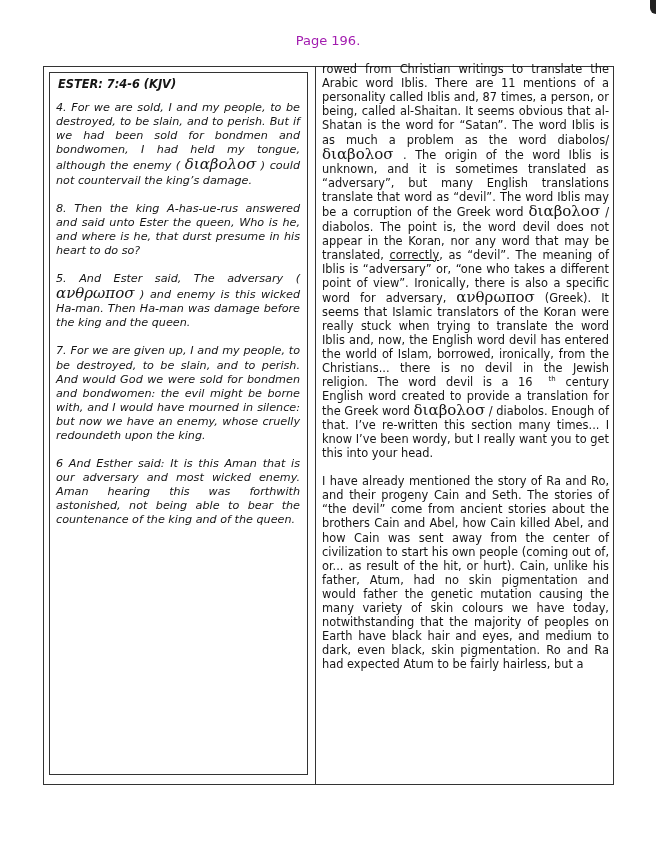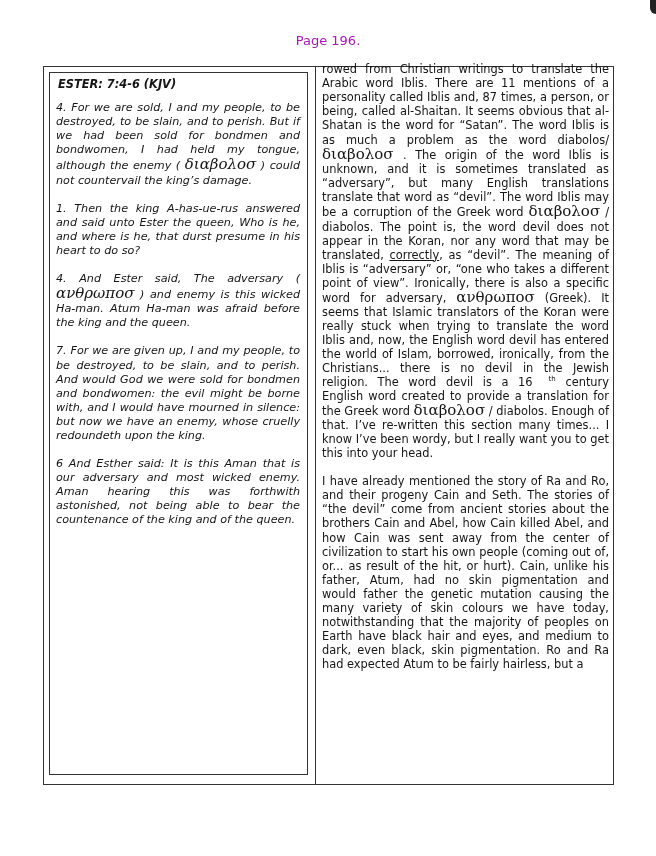"1. Then the king A-has-ue-rus" p { text: 1 -> 8 }
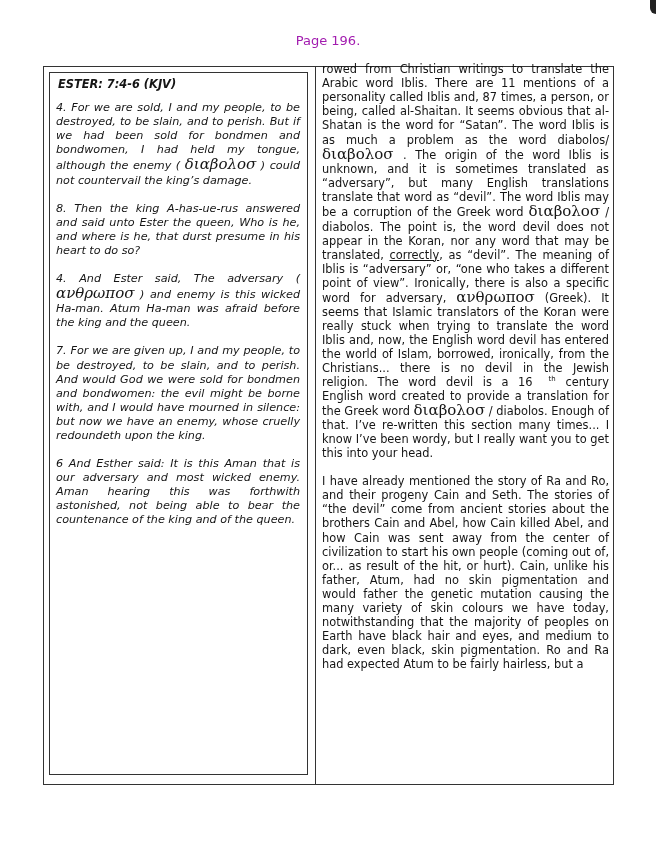"4. And Ester said, The" span { text: 4 -> 5 }
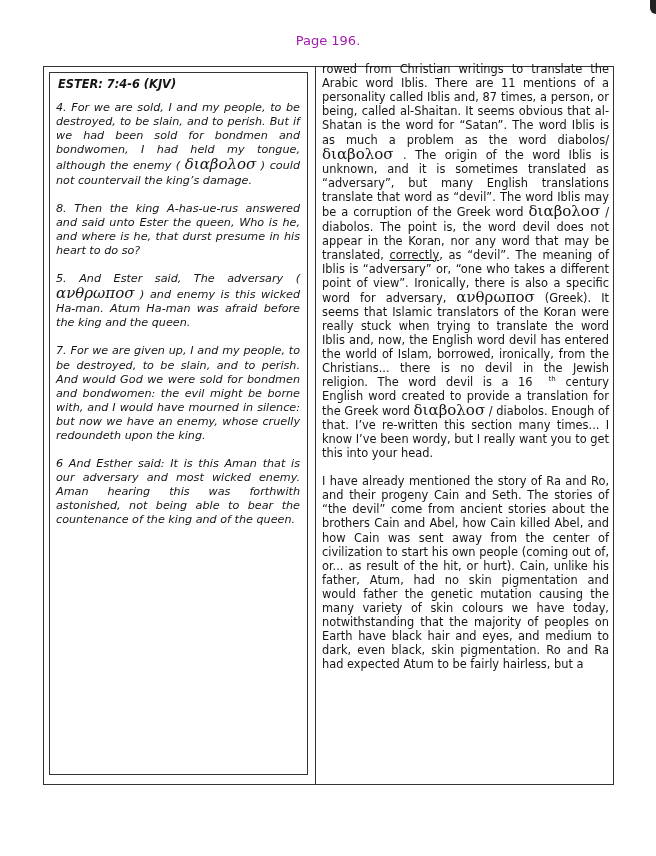") and enemy is this" span { text: Atum Ha-man was afraid -> Then Ha-man was damage }
